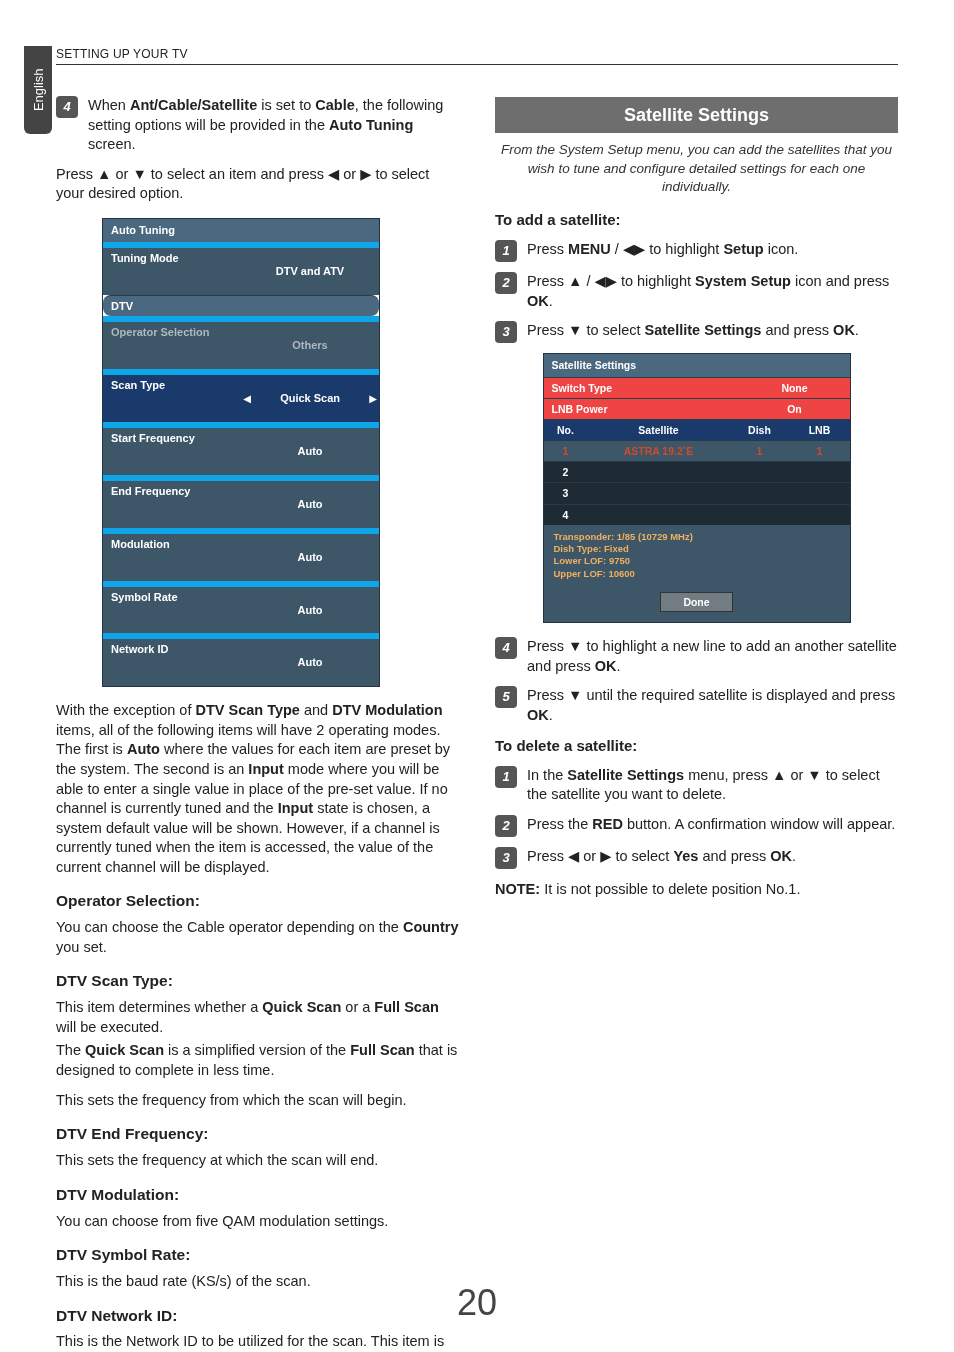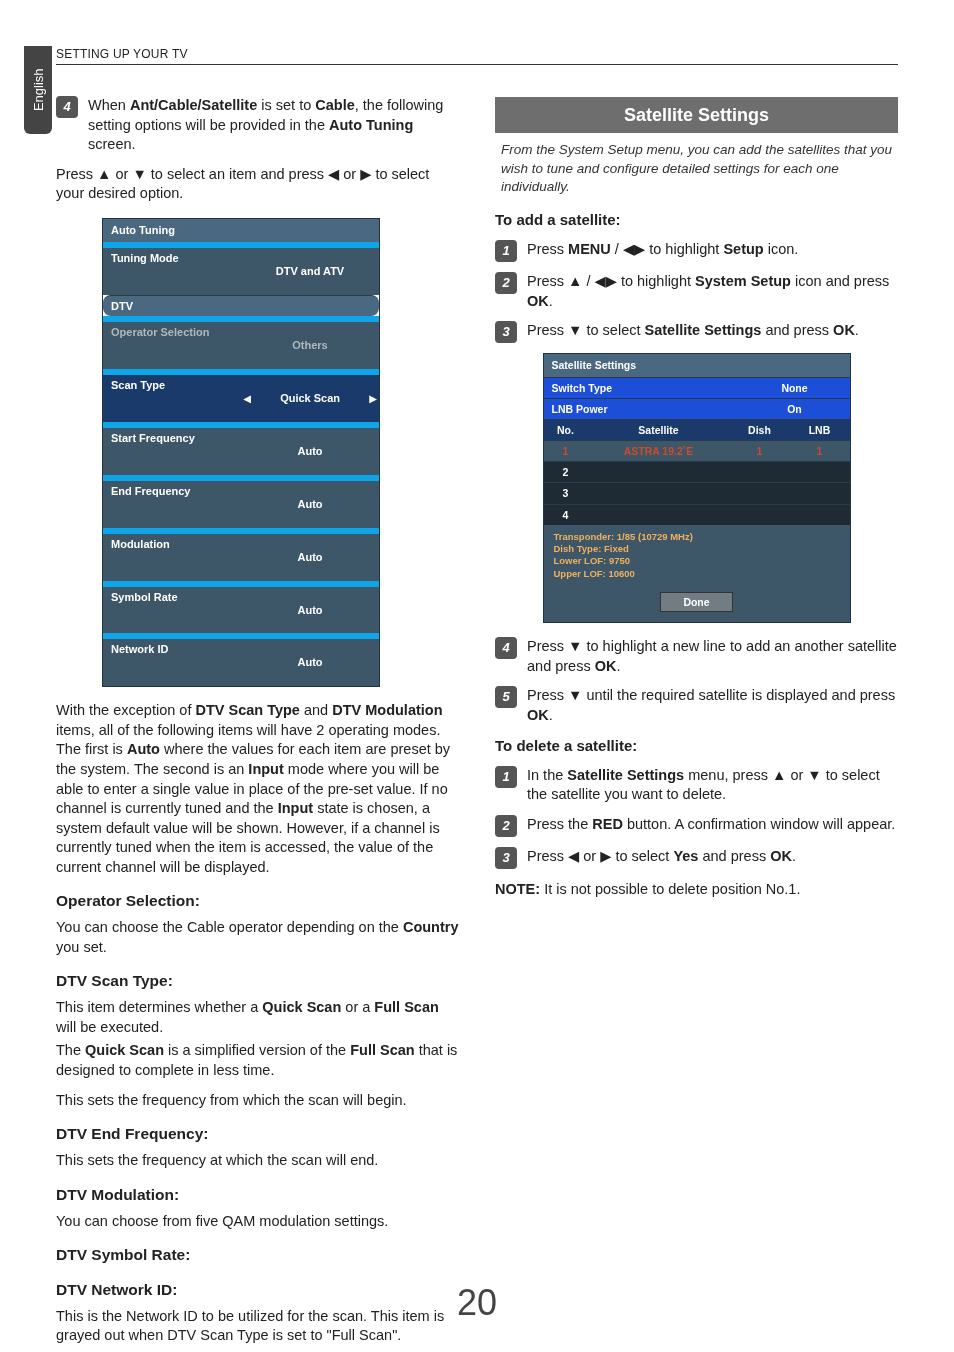"From the System Setup menu," .right-intro { text-align: none -> center }
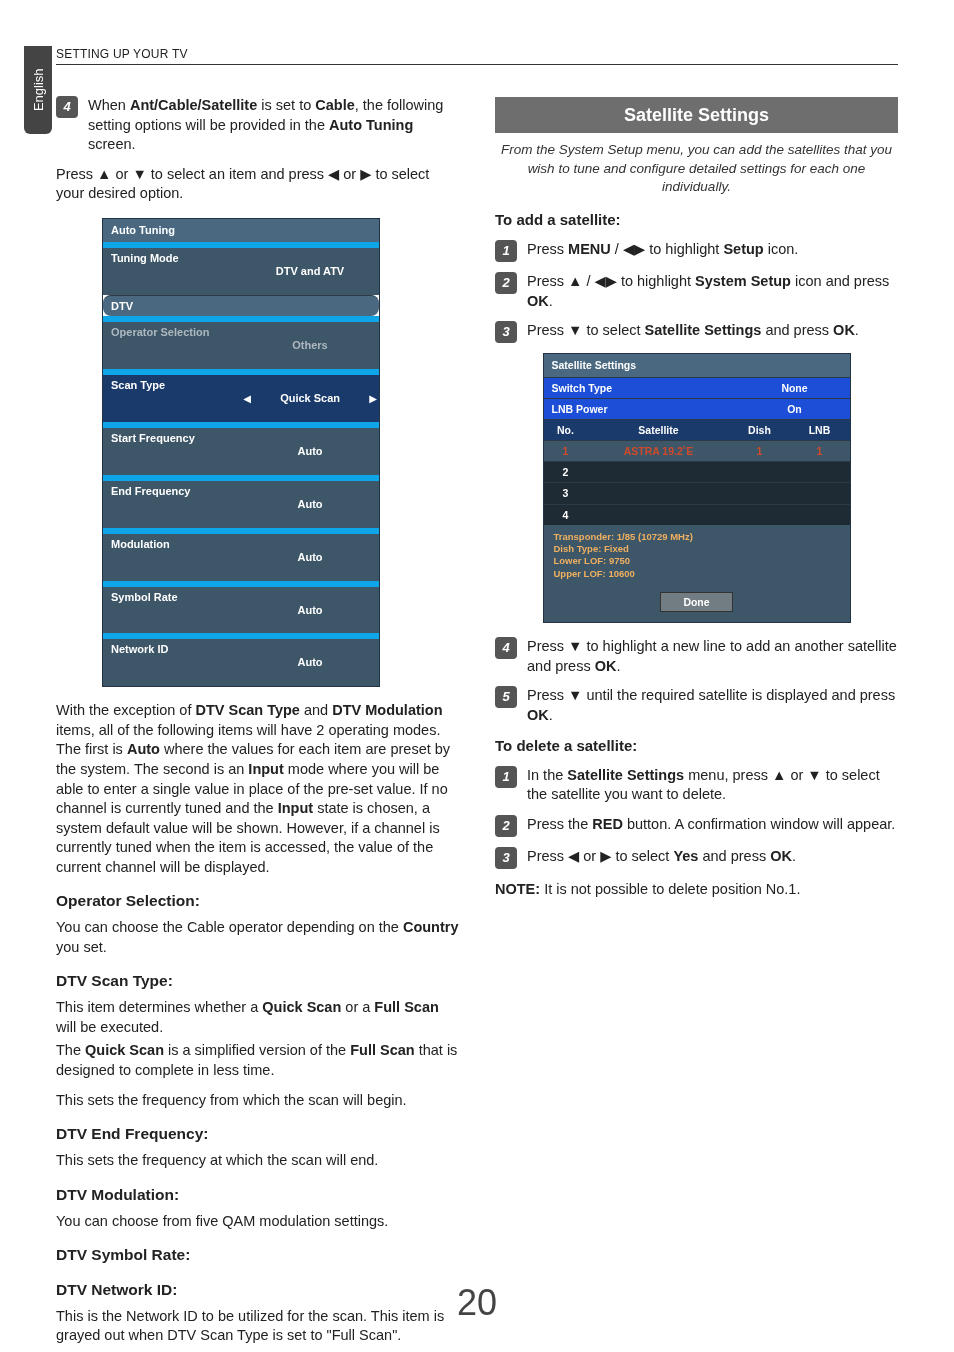"Switch Type" .sat-table .r.light { background: #1d4ed8 -> #ef4444 }
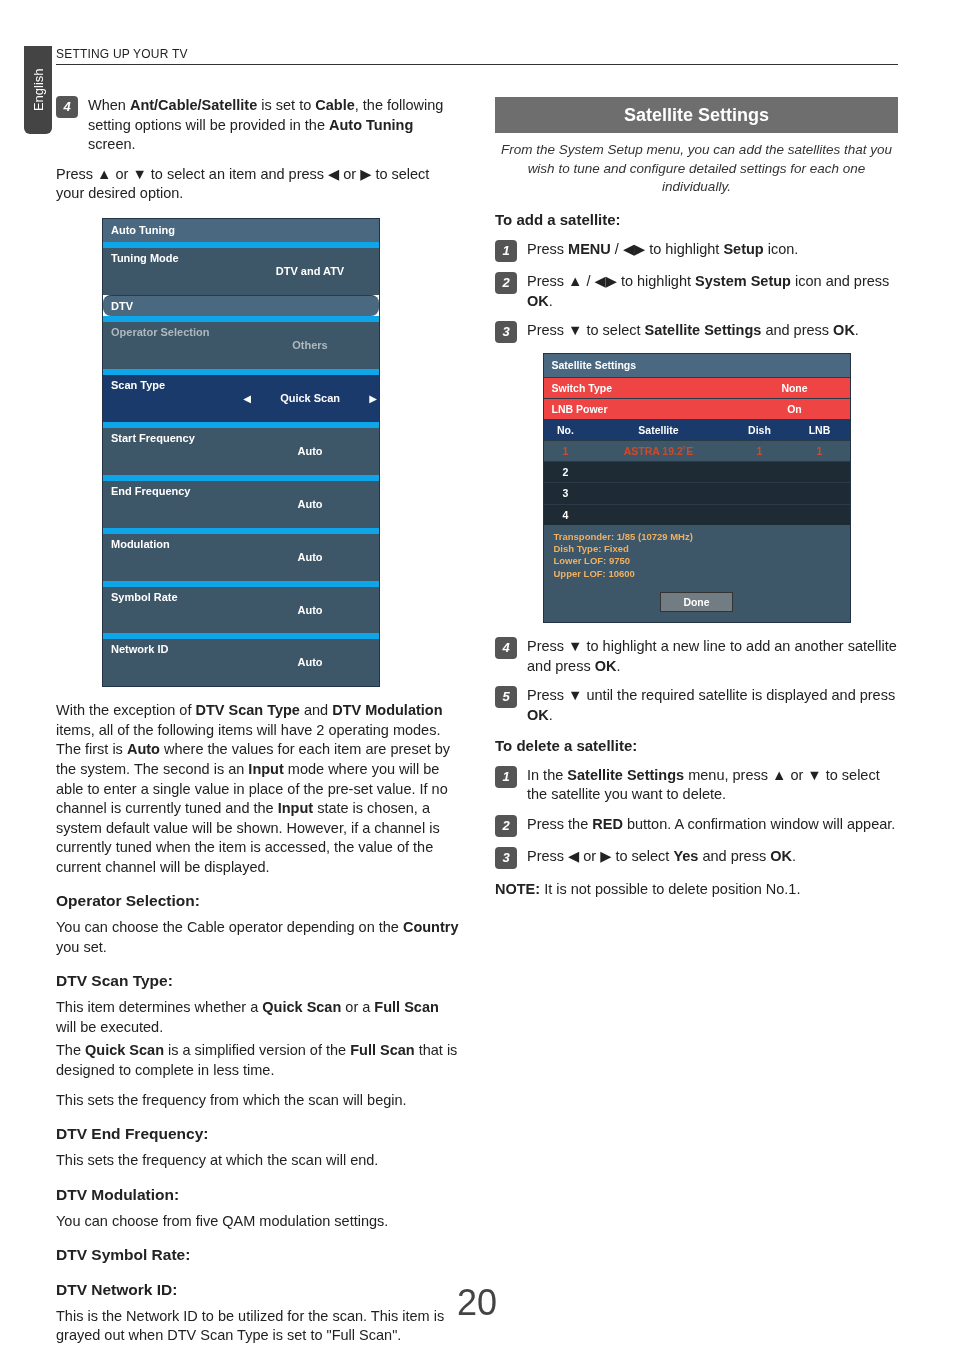"This is the baud rate" div.para { html: none -> <div>This is the baud rate (KS/s) of the scan.</div> }
